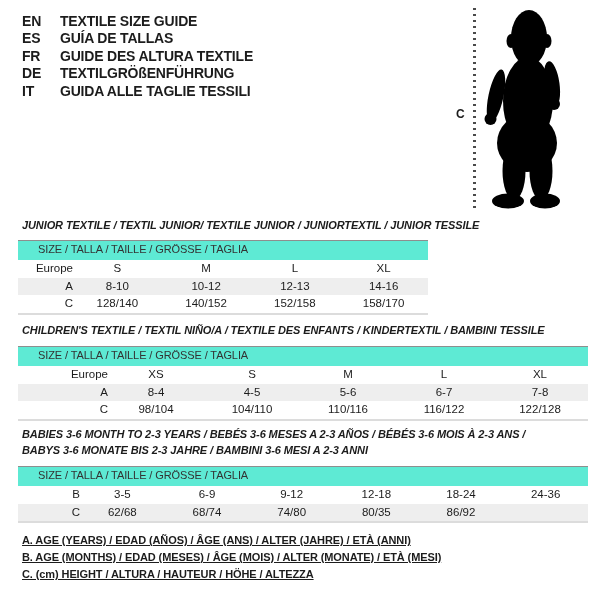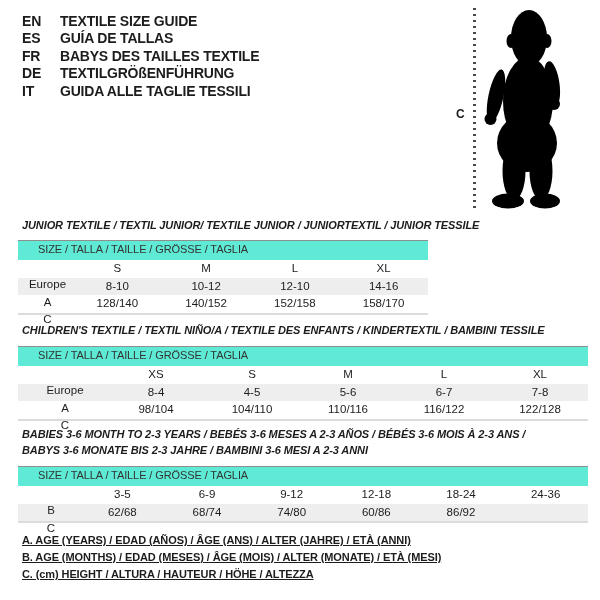"BABYS DES TAILLES TEXTILE" span.lang-title { text: BABYS DES TAILLES -> GUIDE DES ALTURA }
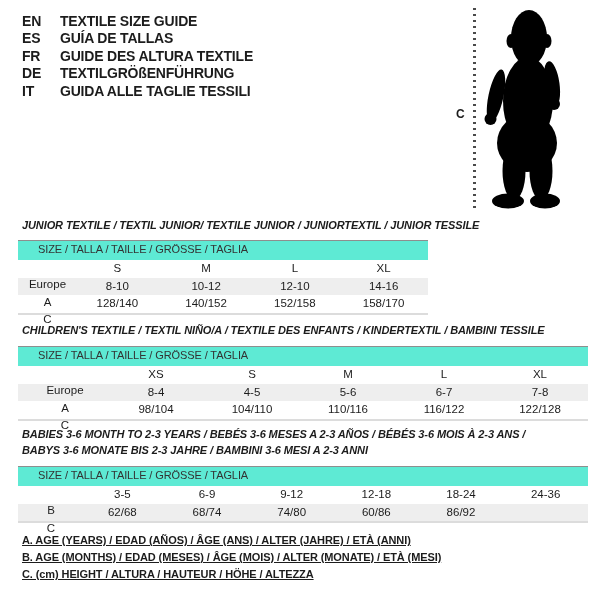"Europe" .tbl-row .lbl { margin-top: 16px -> none; text-align: center -> right }
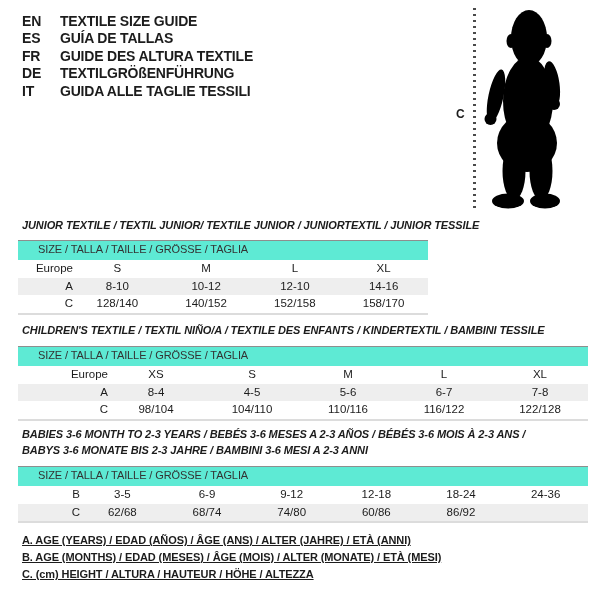"12-10" div.cell { text: 12-10 -> 12-13 }
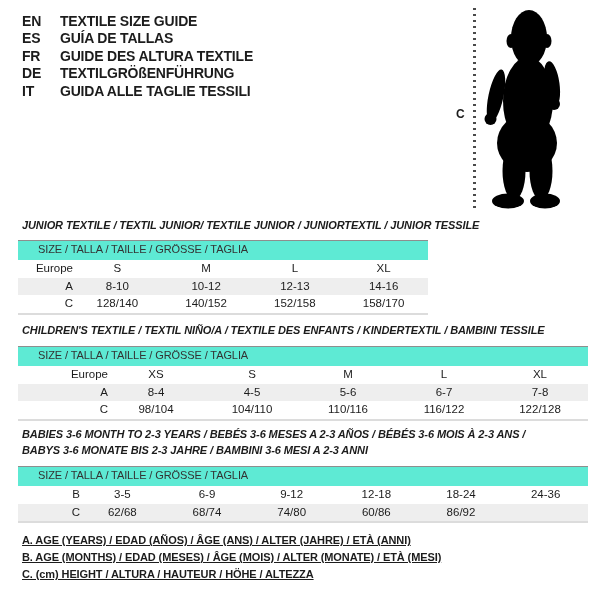"60/86" div.cell { text: 60/86 -> 80/35 }
